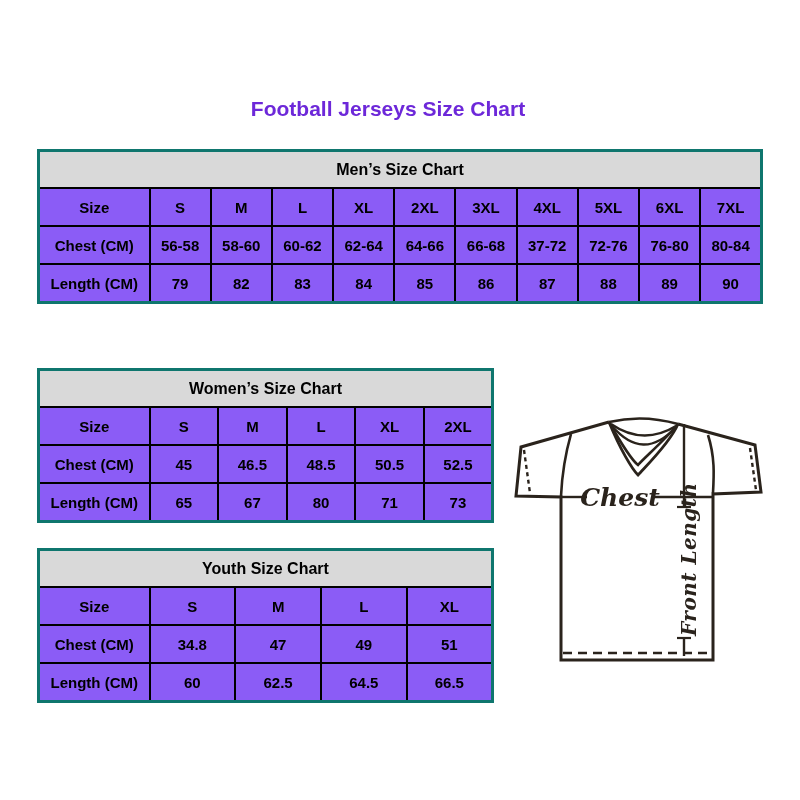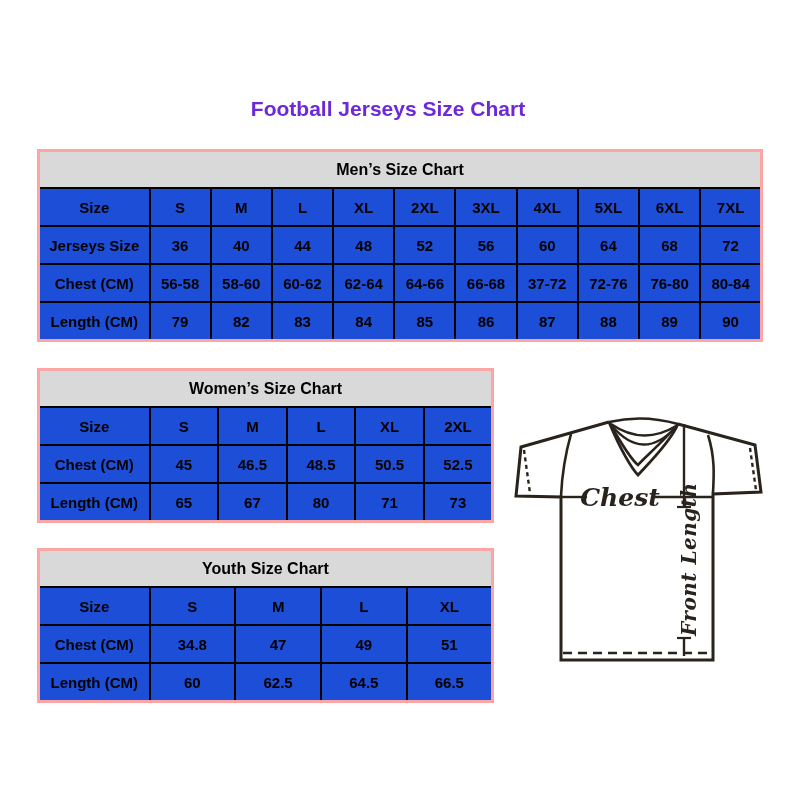"Men’s Size Chart" table.size-table { background: #1d4ed8 -> #8b5cf6; border: 3px solid #fca5a5 -> 3px solid #0f766e }
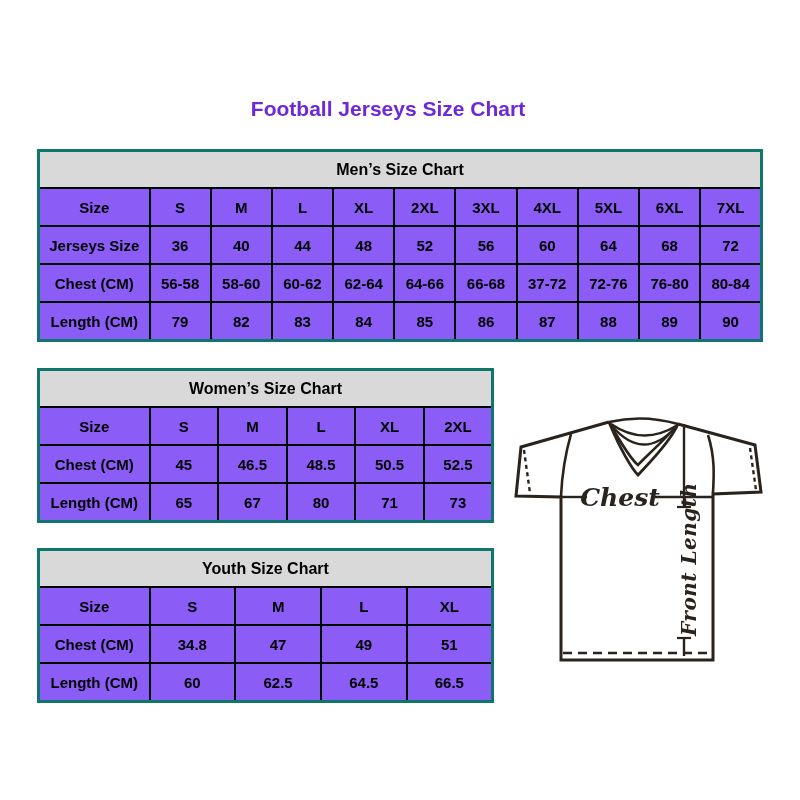"Jerseys Size" tr { html: <tr> <td>Jerseys Size</td> <td>36</td> <td>40</td> <td>44</td> <td>48</td> <td>52</td> <td>56</td> <td>60</td> <td>64</td> <td>68</td> <td>72</td> </tr> -> none }
